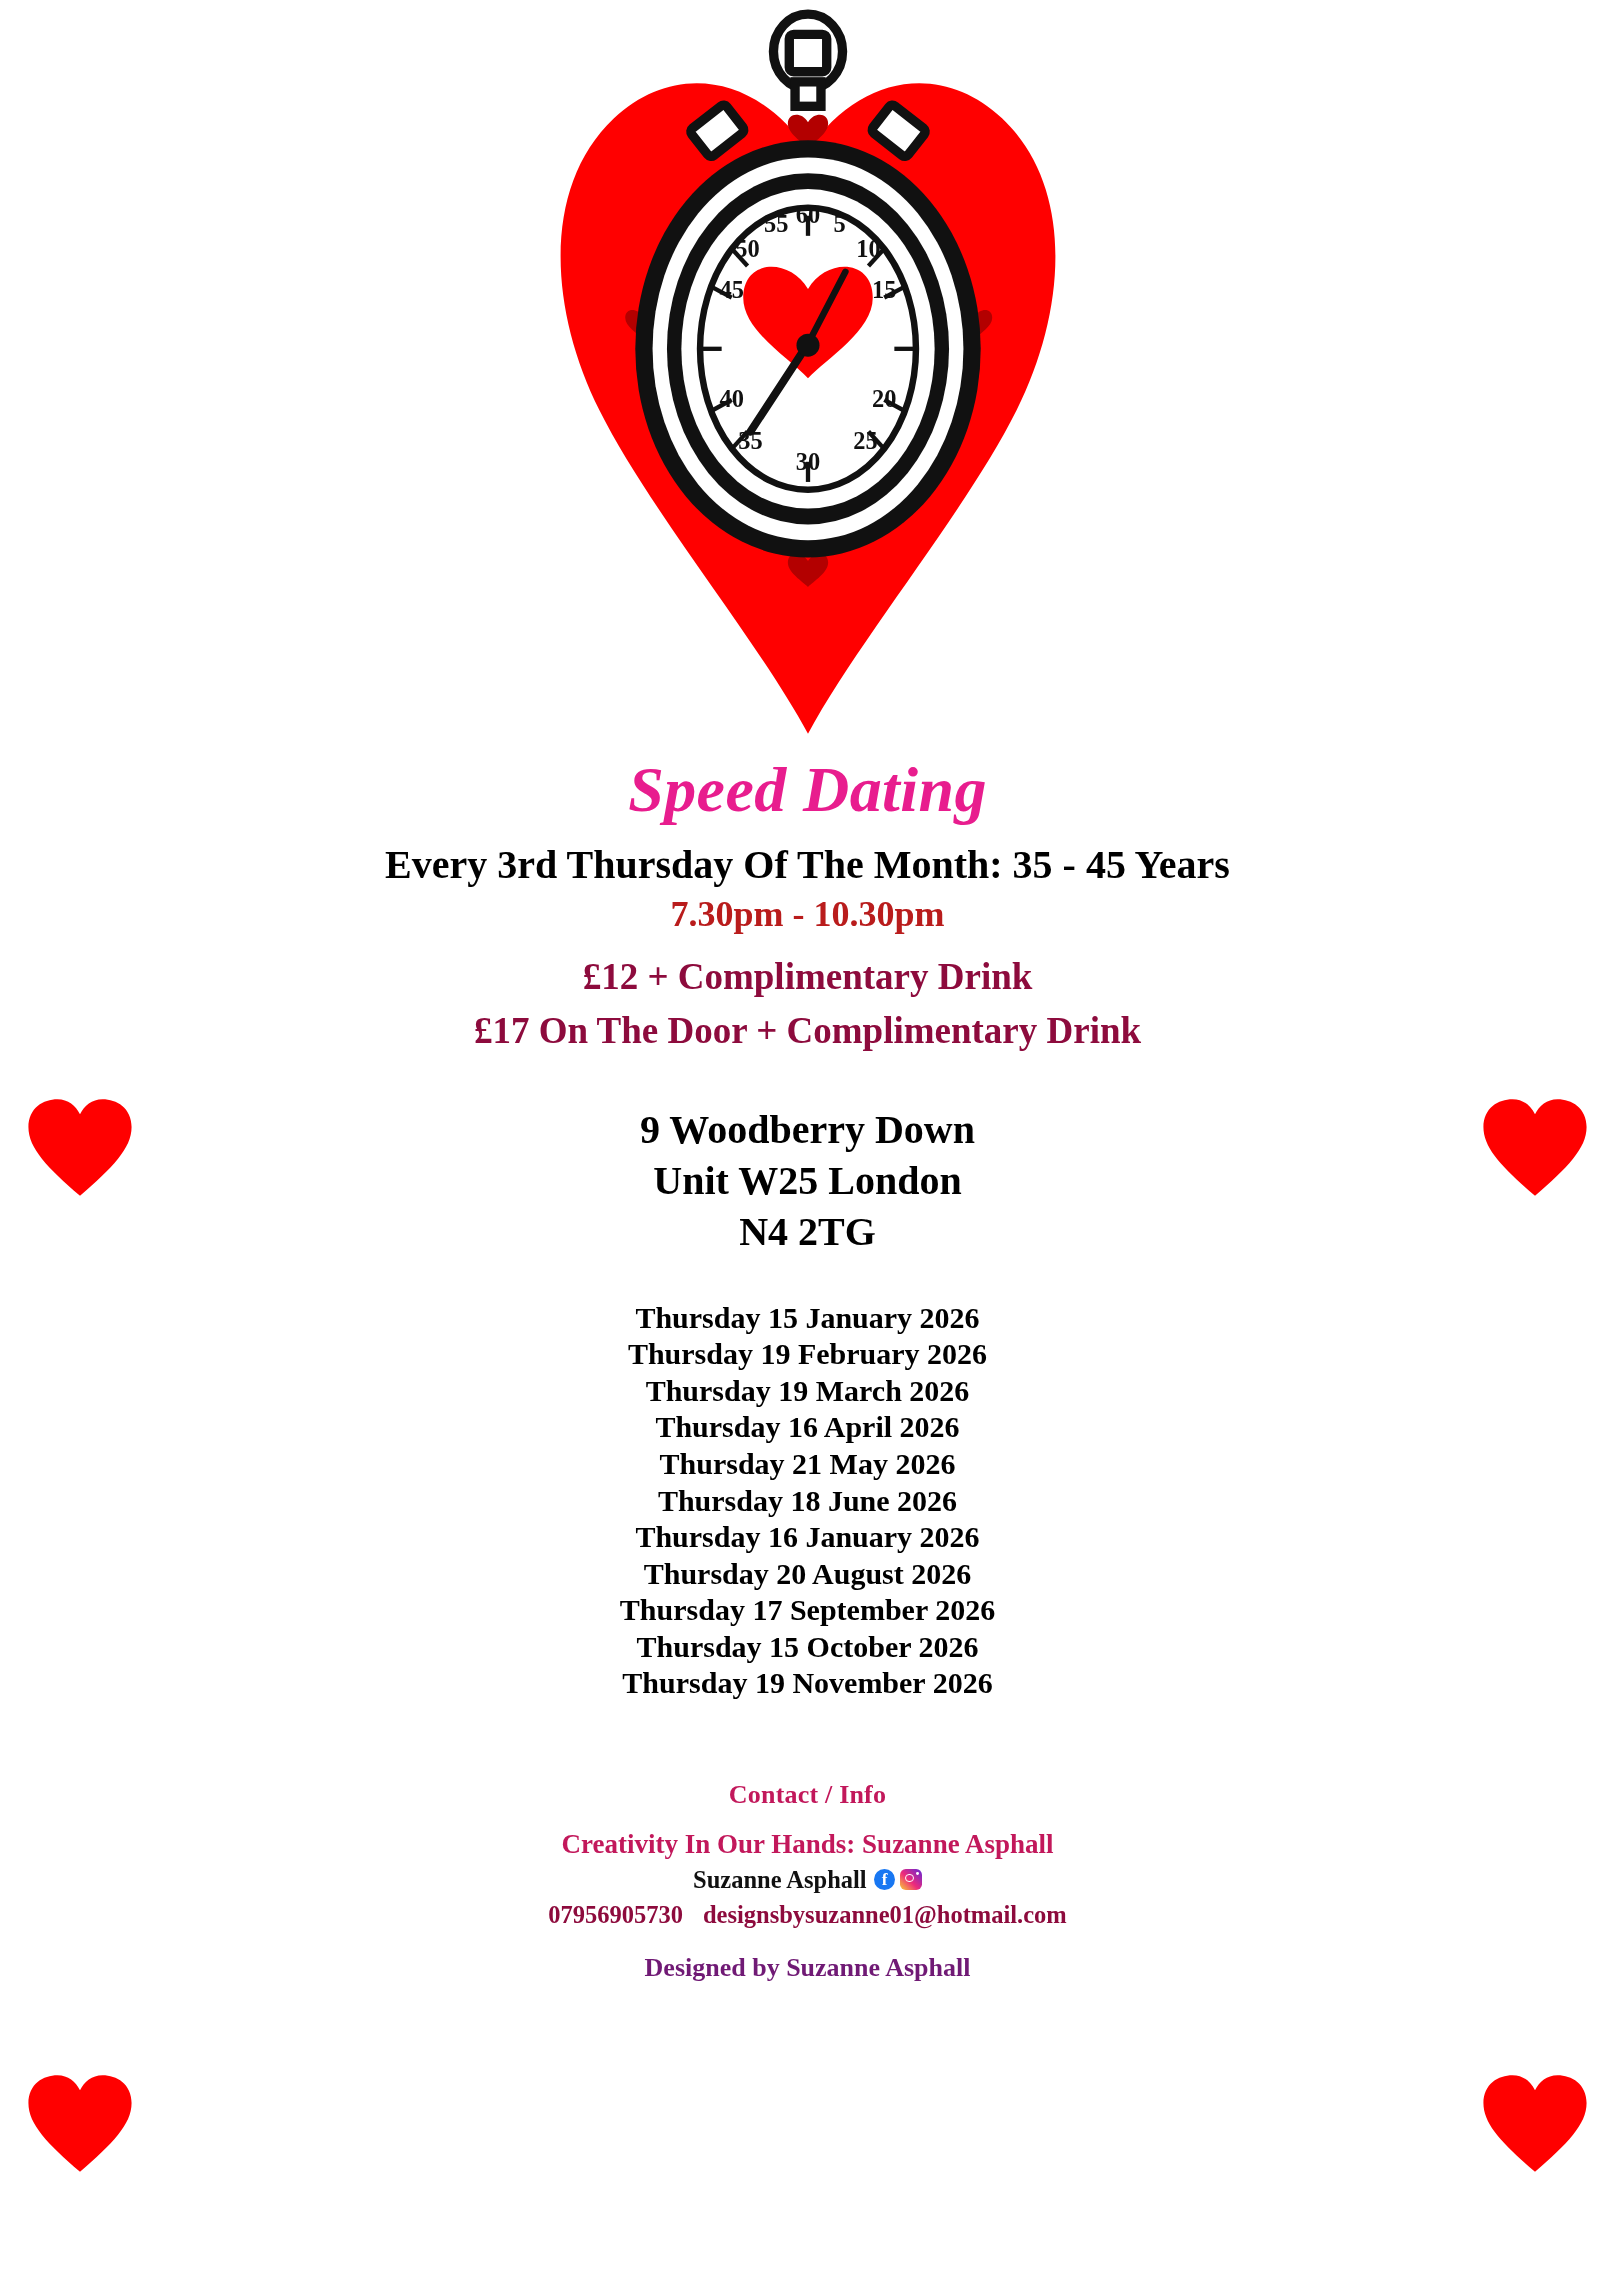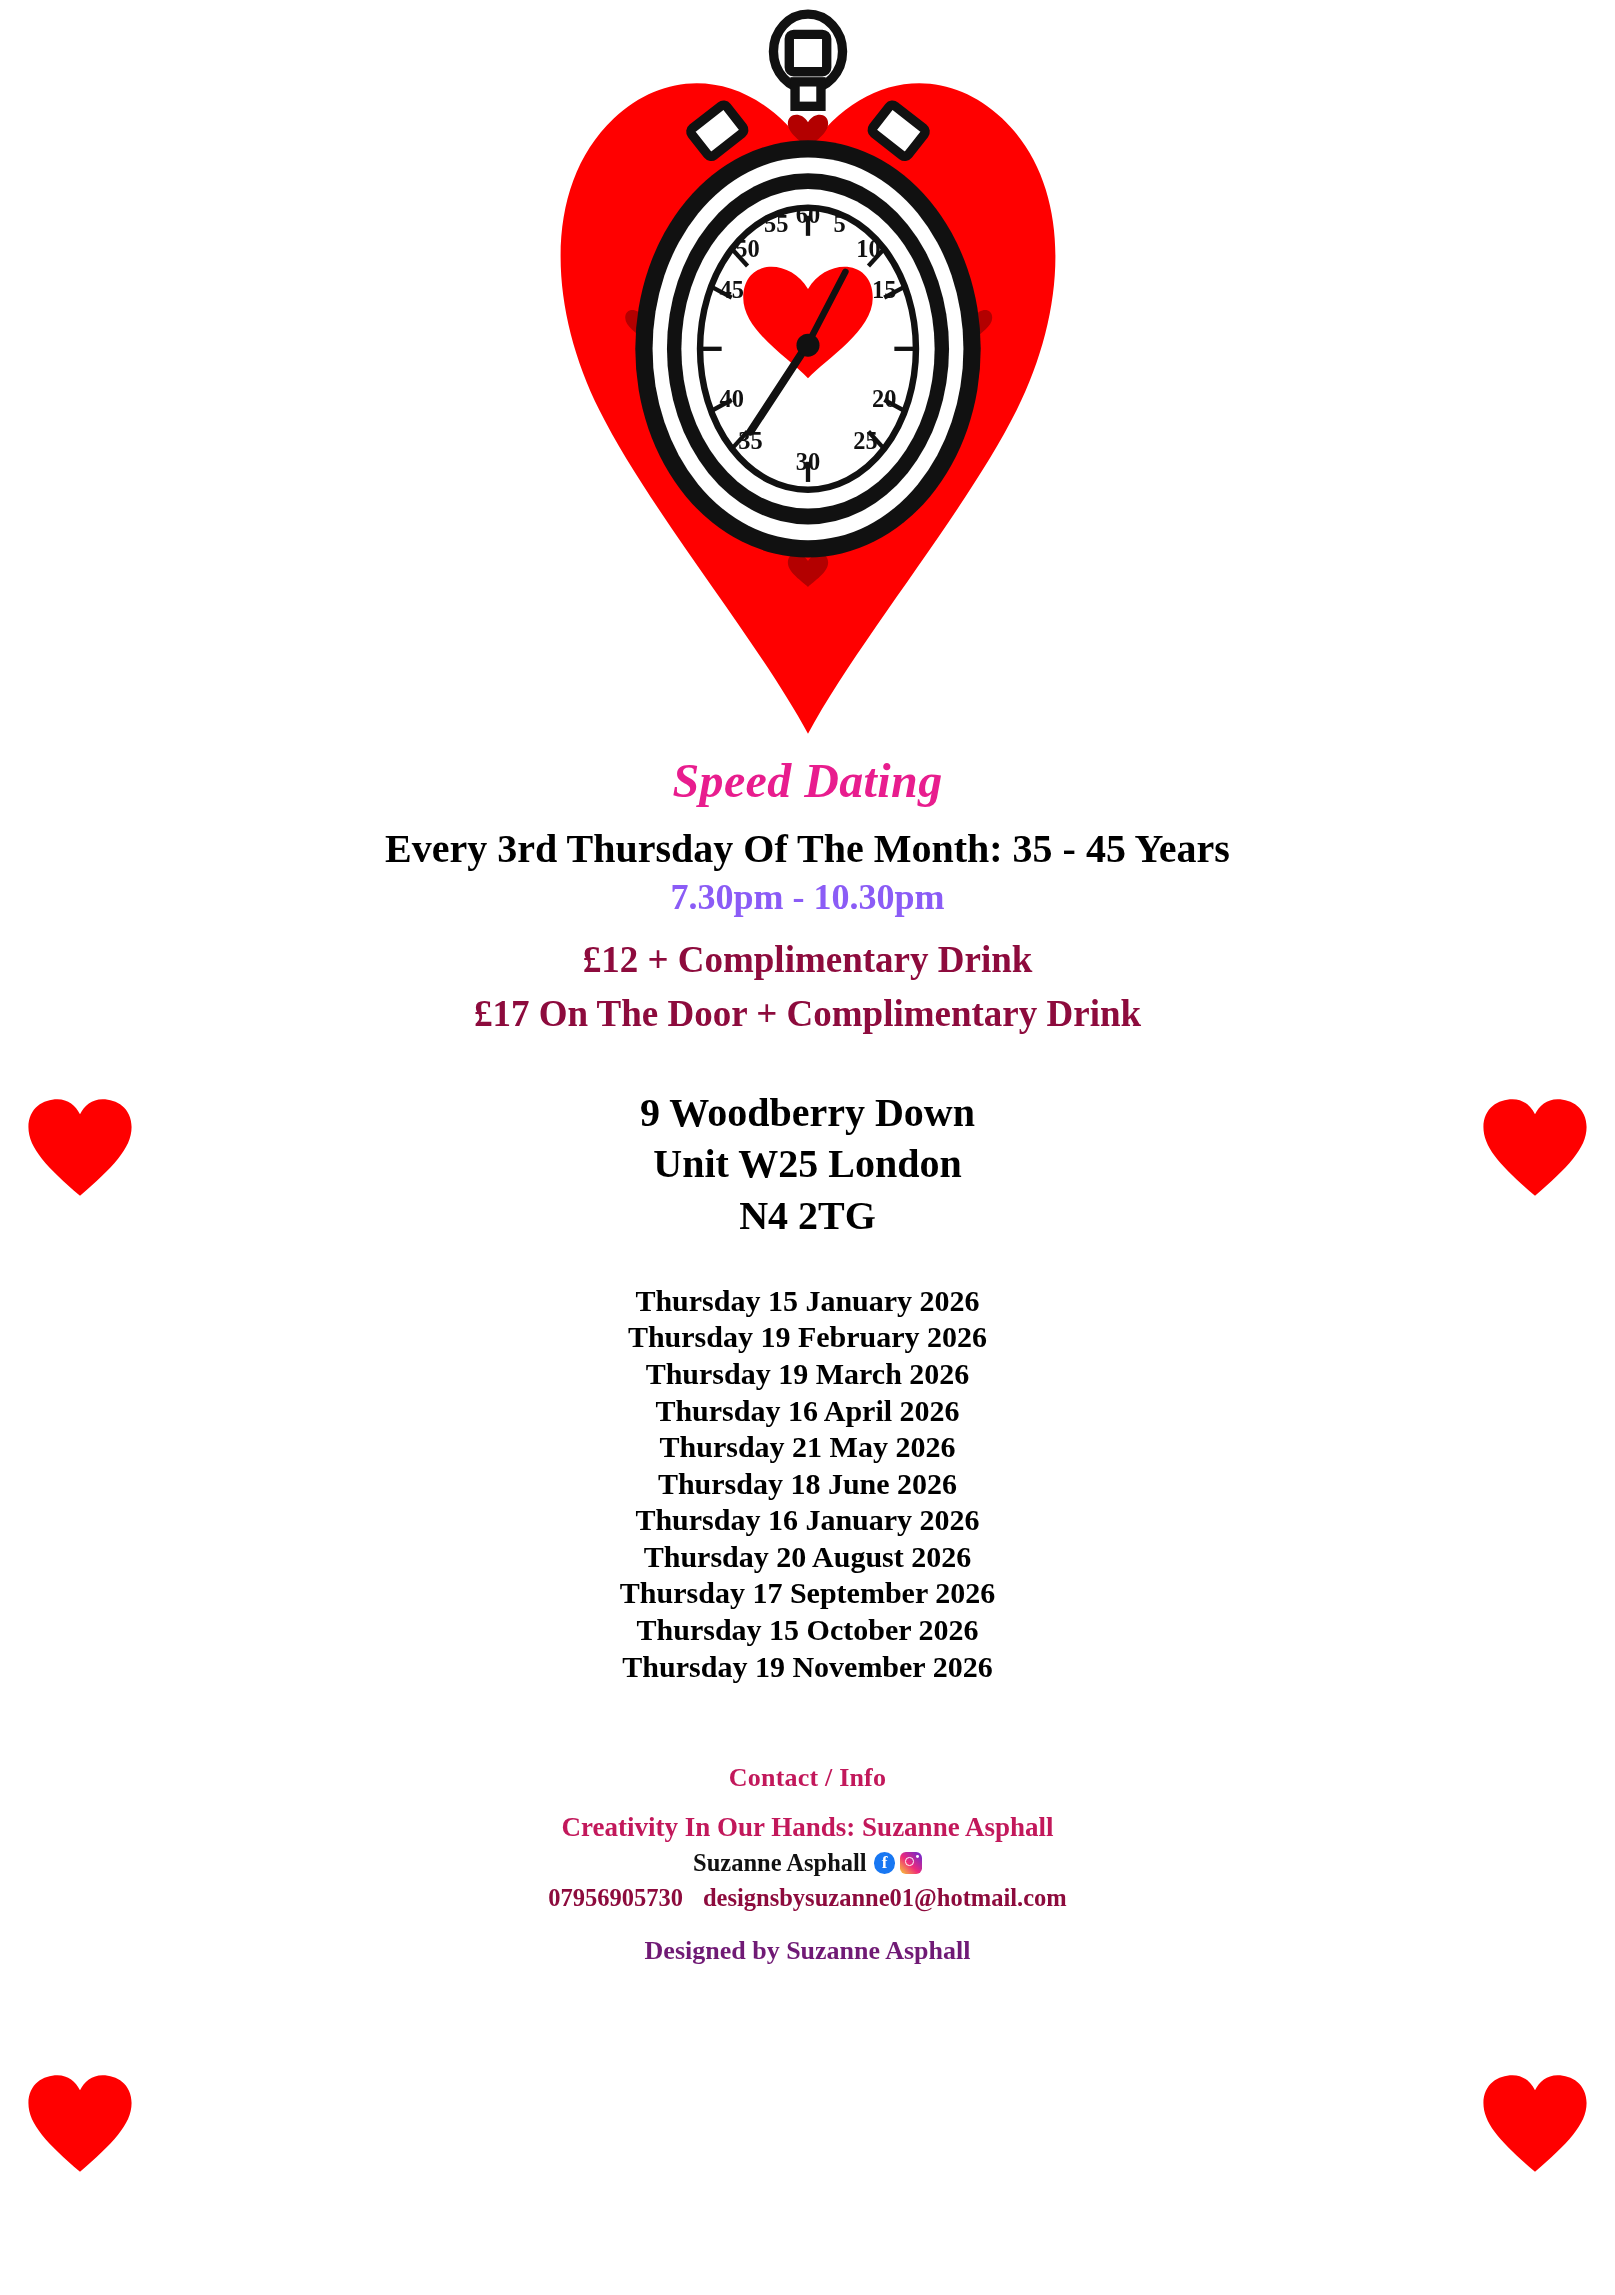"Speed Dating" .title { font-size: 48px -> 64px }
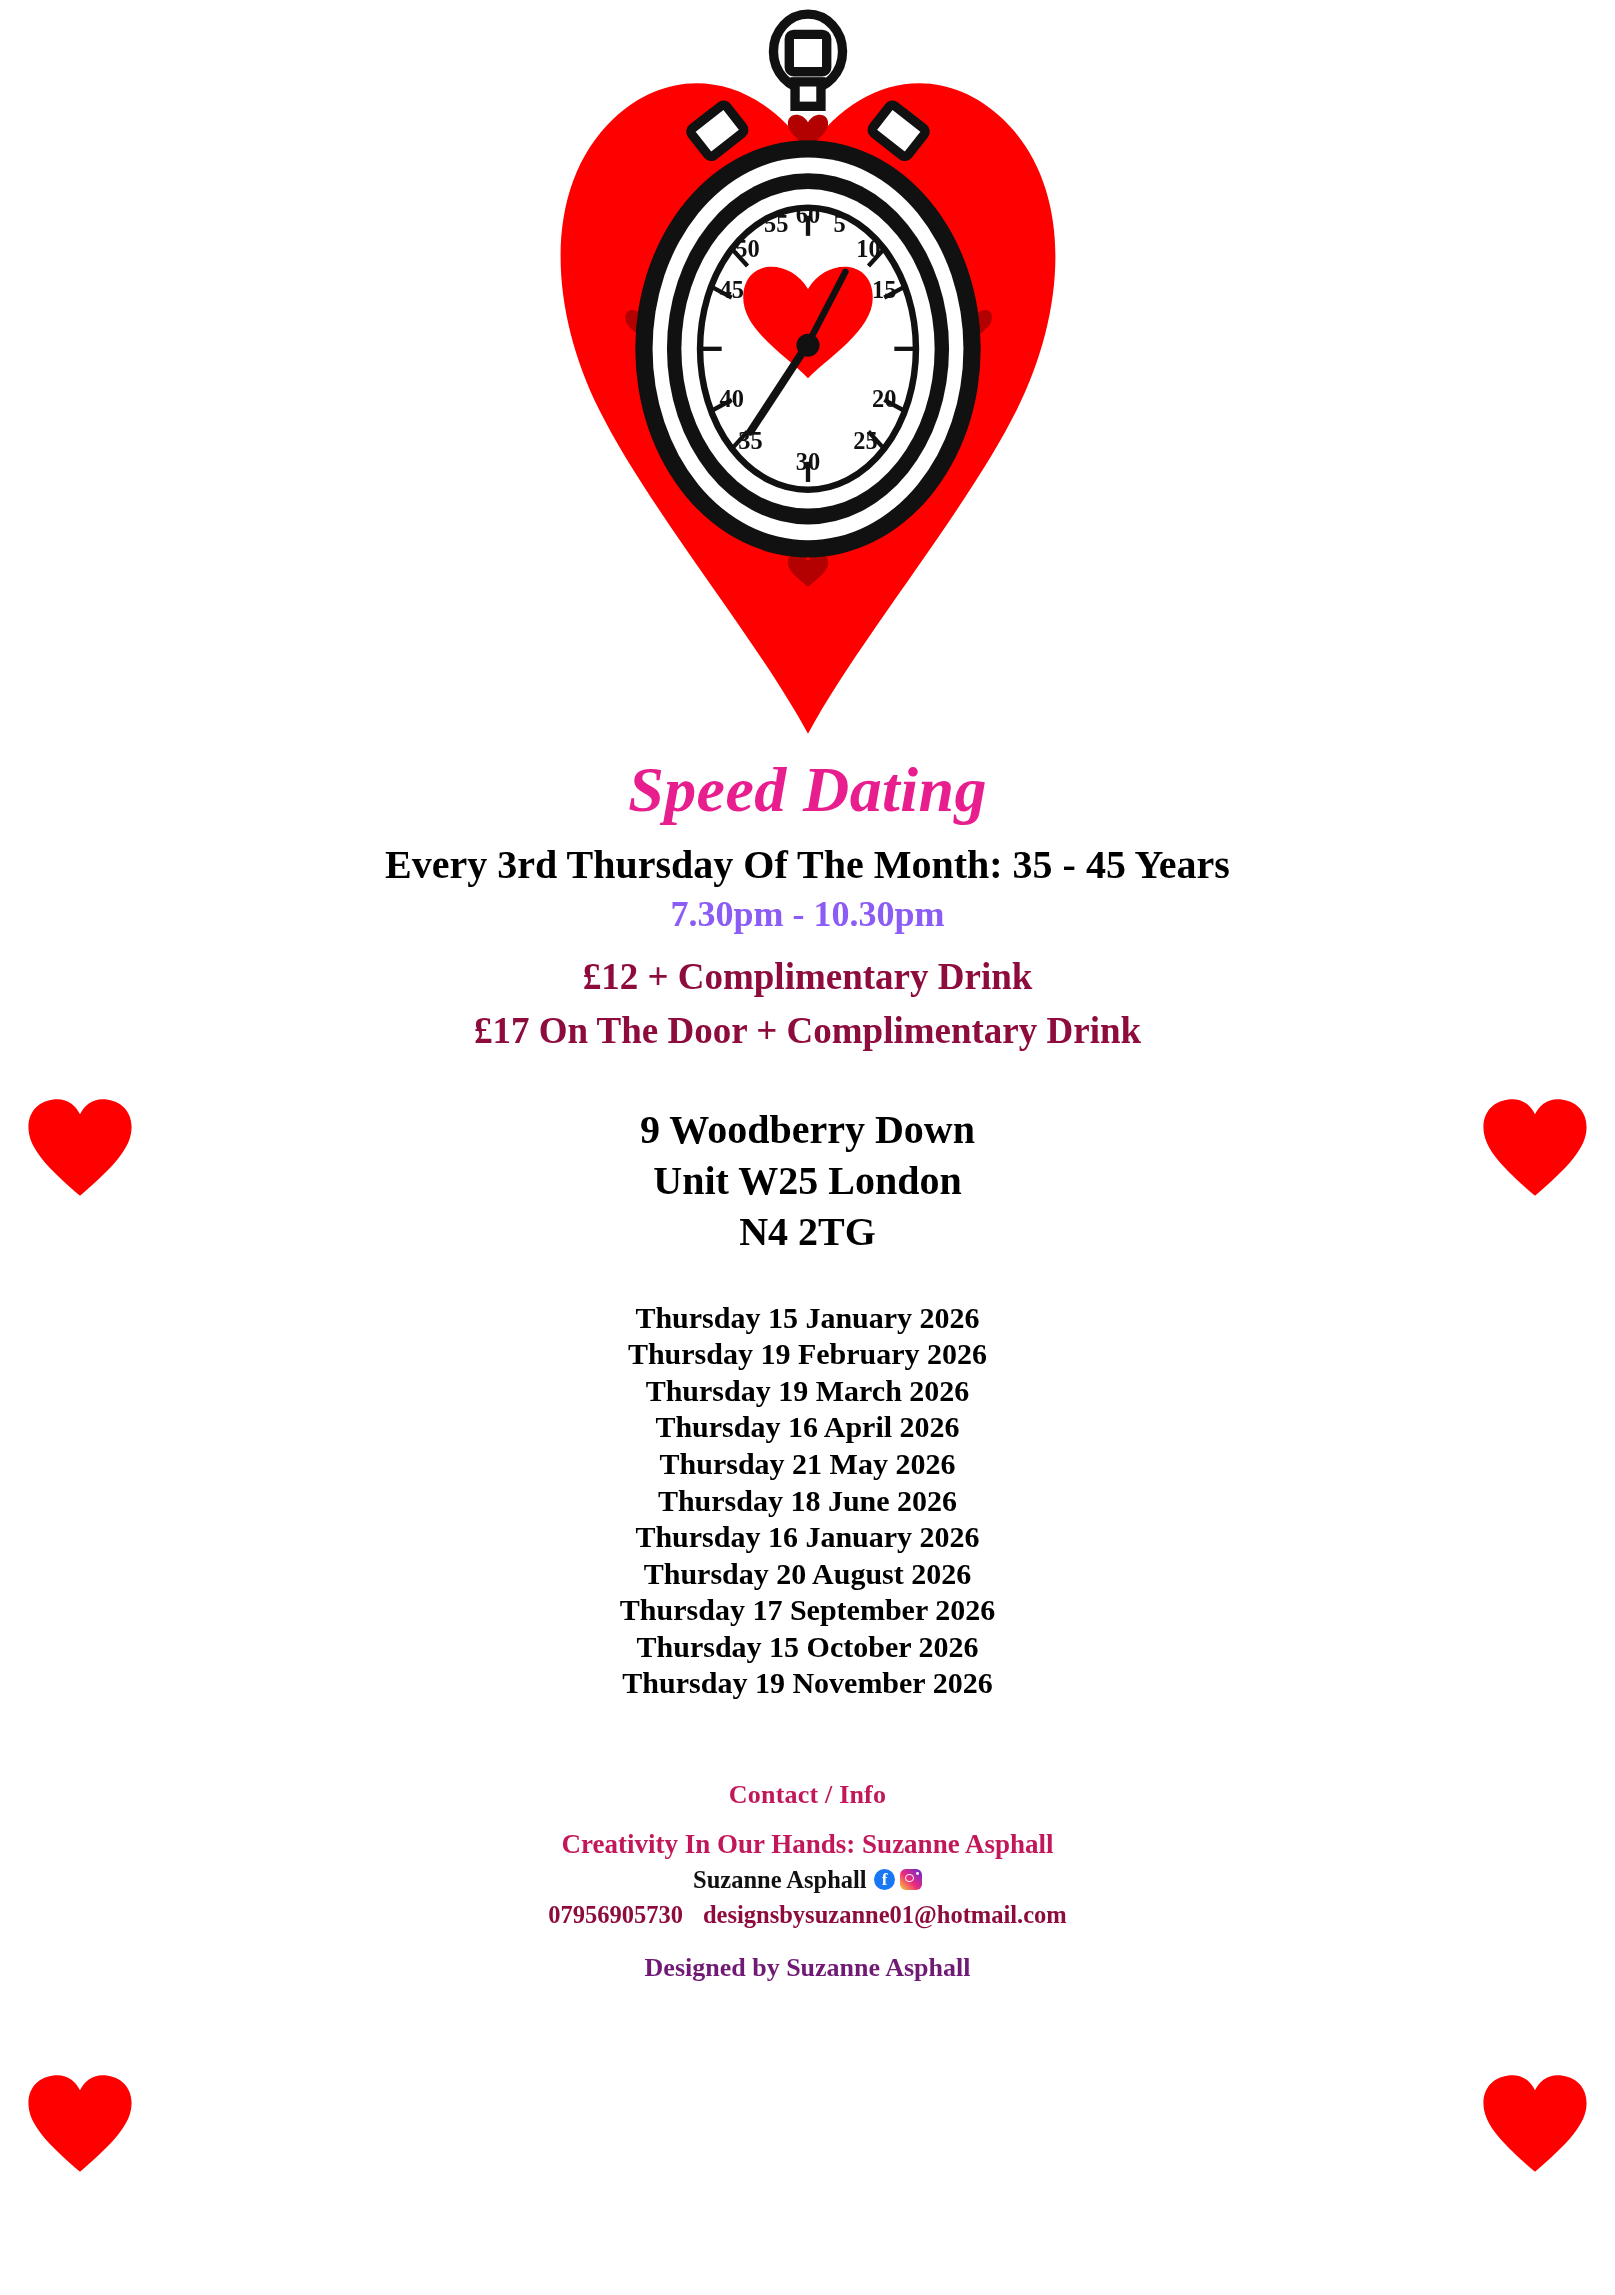"7.30pm - 10.30pm" .time { color: #8b5cf6 -> #b91c1c }
